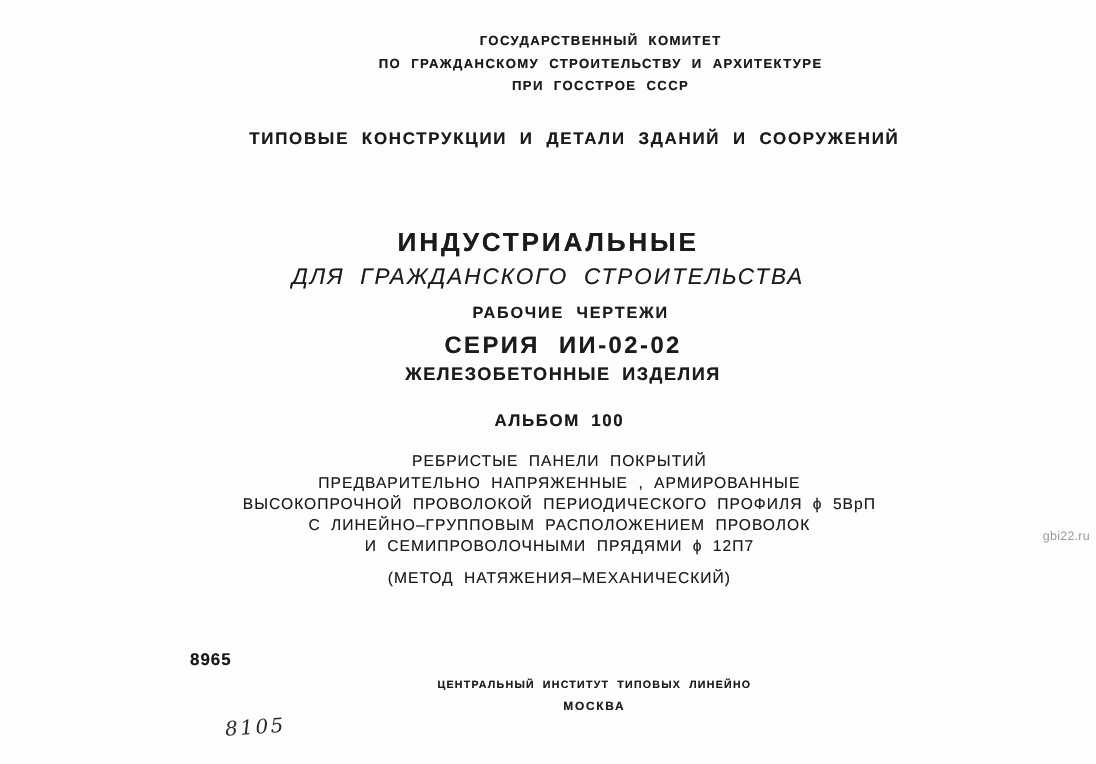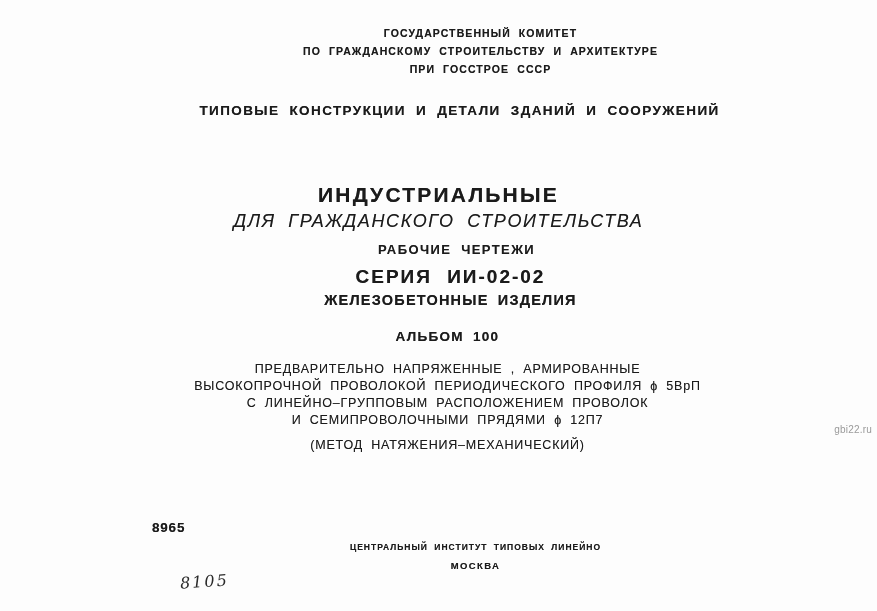"РЕБРИСТЫЕ ПАНЕЛИ ПОКРЫТИЙ" div { html: none -> <div>РЕБРИСТЫЕ ПАНЕЛИ ПОКРЫТИЙ</div> }
